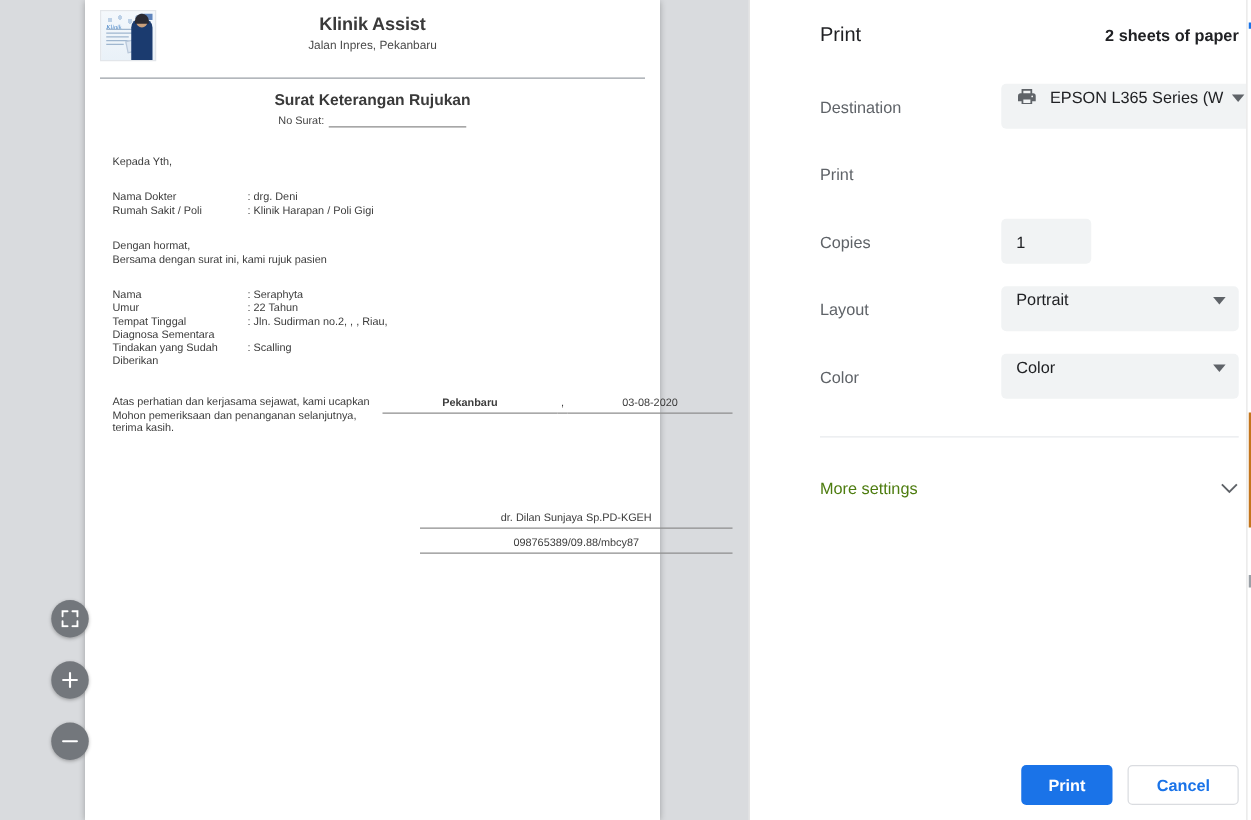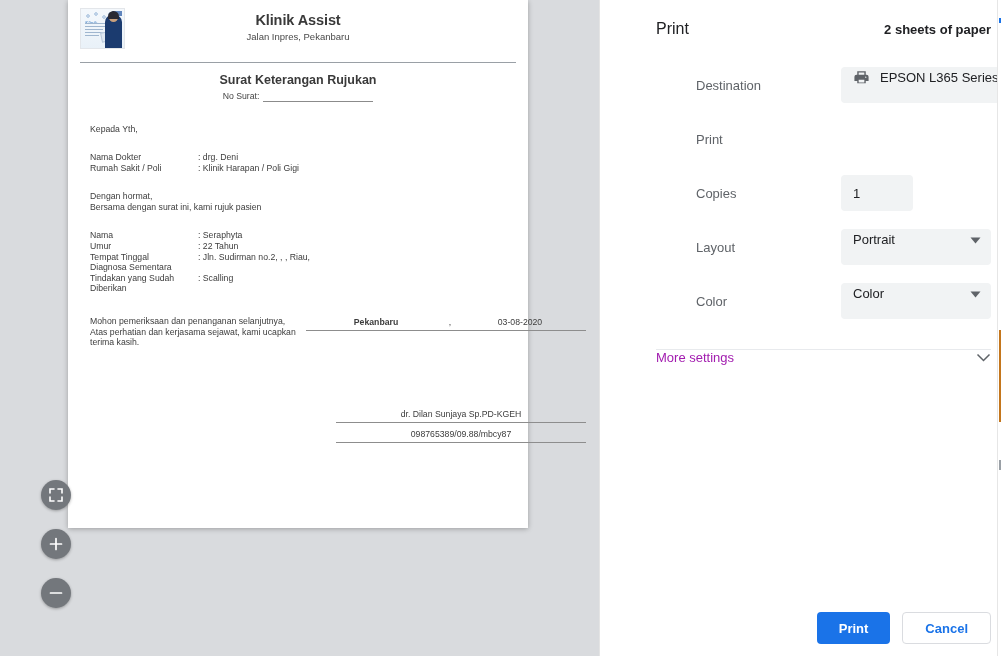"Klinik Assist" .paper { height: 528px -> 656px }
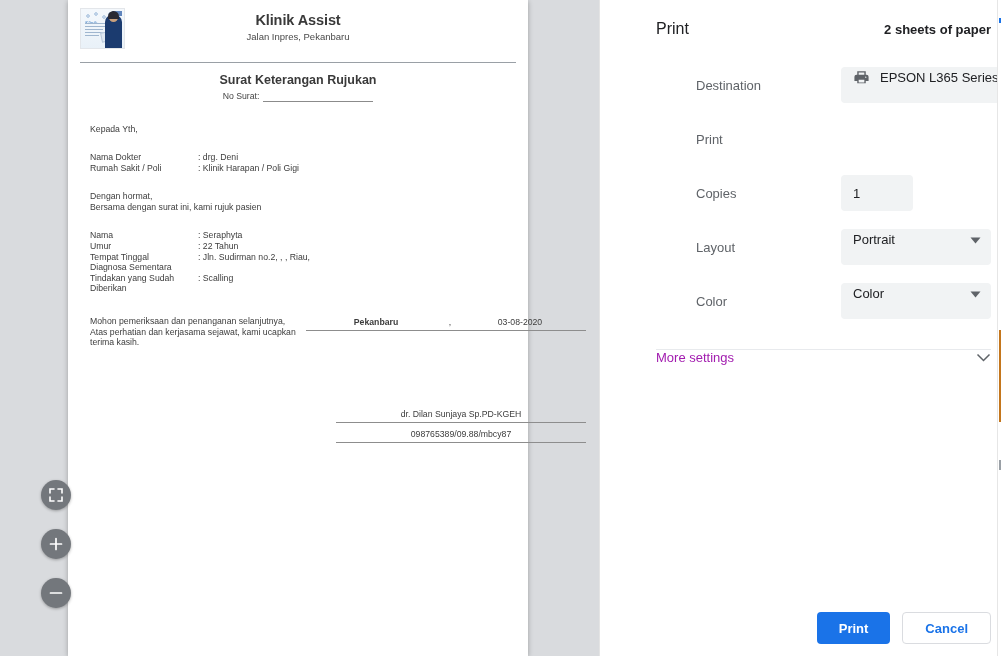"Destination" .pp-row { margin-left: 40px -> none }
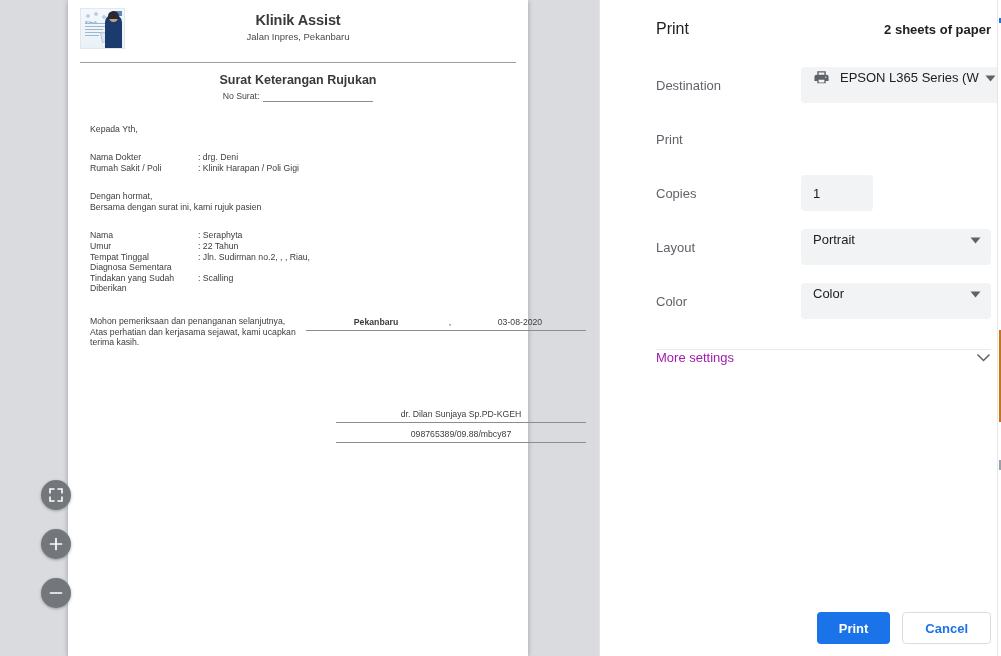"Mohon pemeriksaan dan penanganan" div { order: before "Atas perhatian dan kerjasama sejawat," -> after "Atas perhatian dan kerjasama sejawat," }
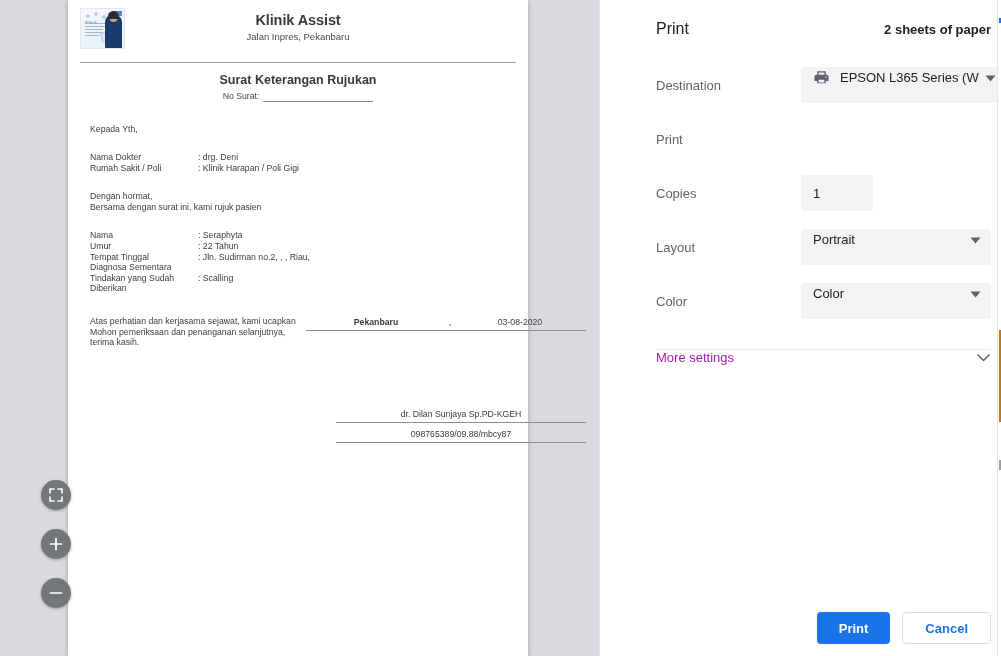"More settings" .more-settings { align-items: flex-start -> flex-end; color: #a21caf -> #4d7c0f }
